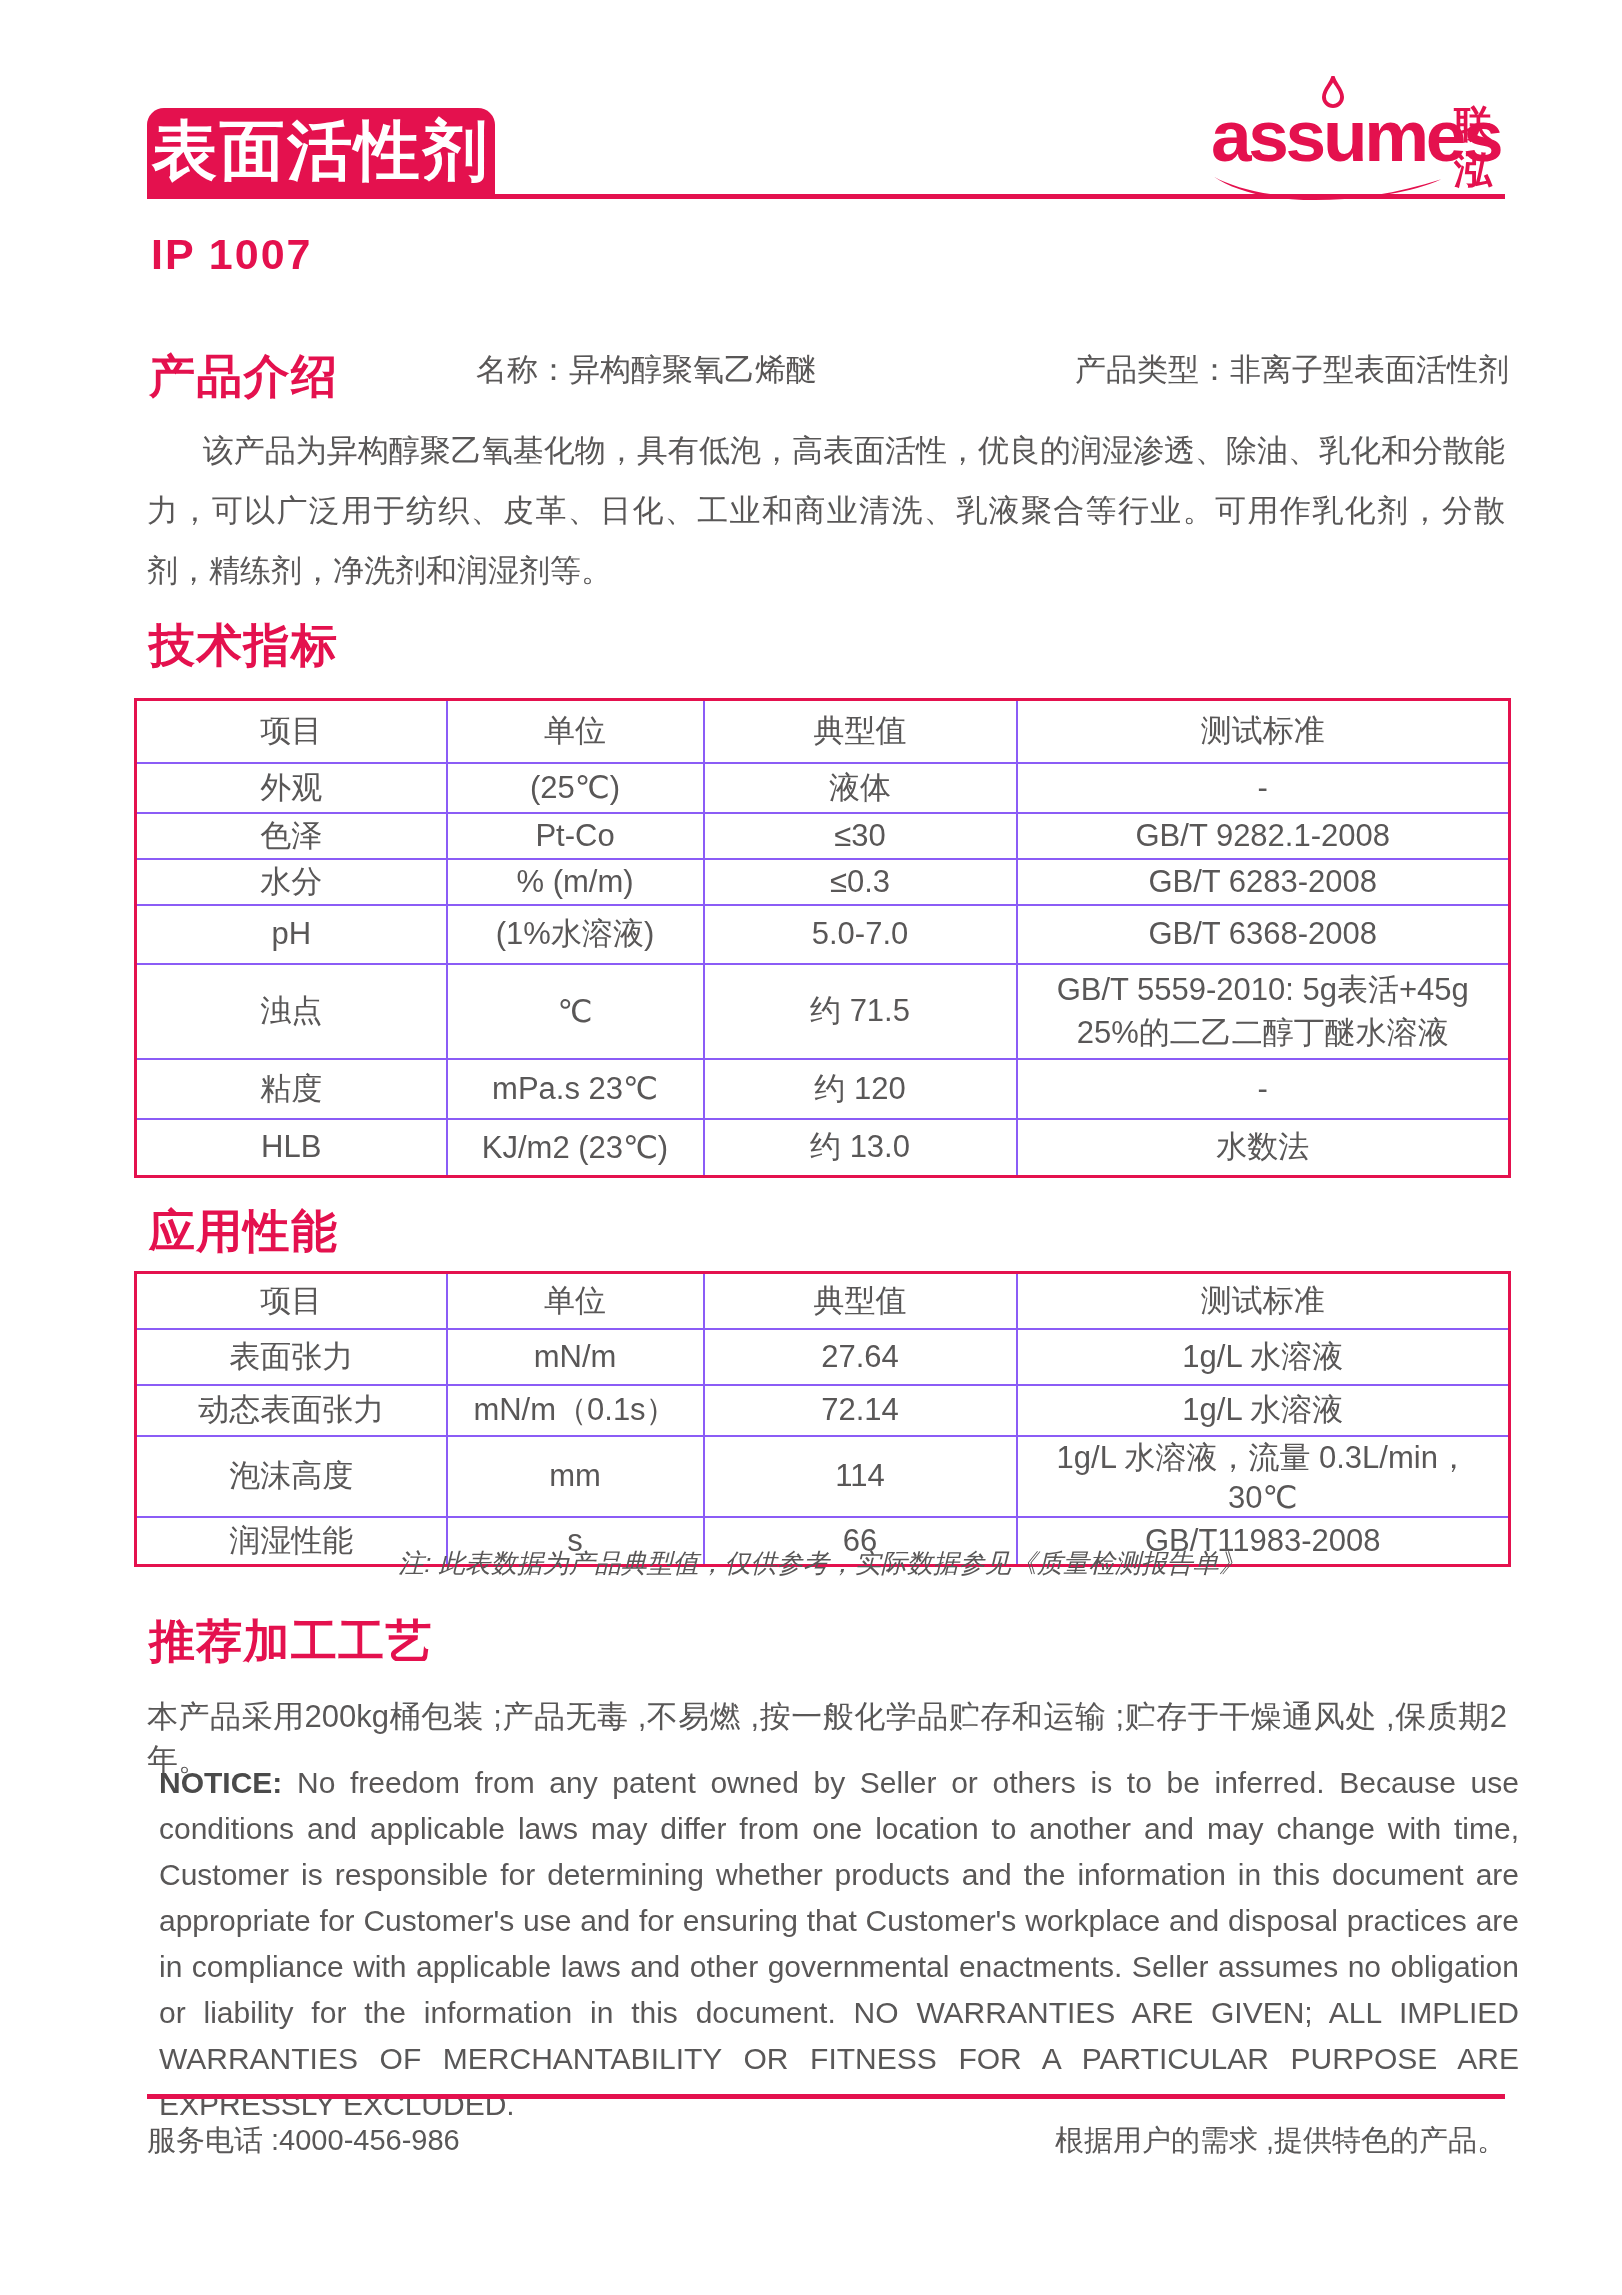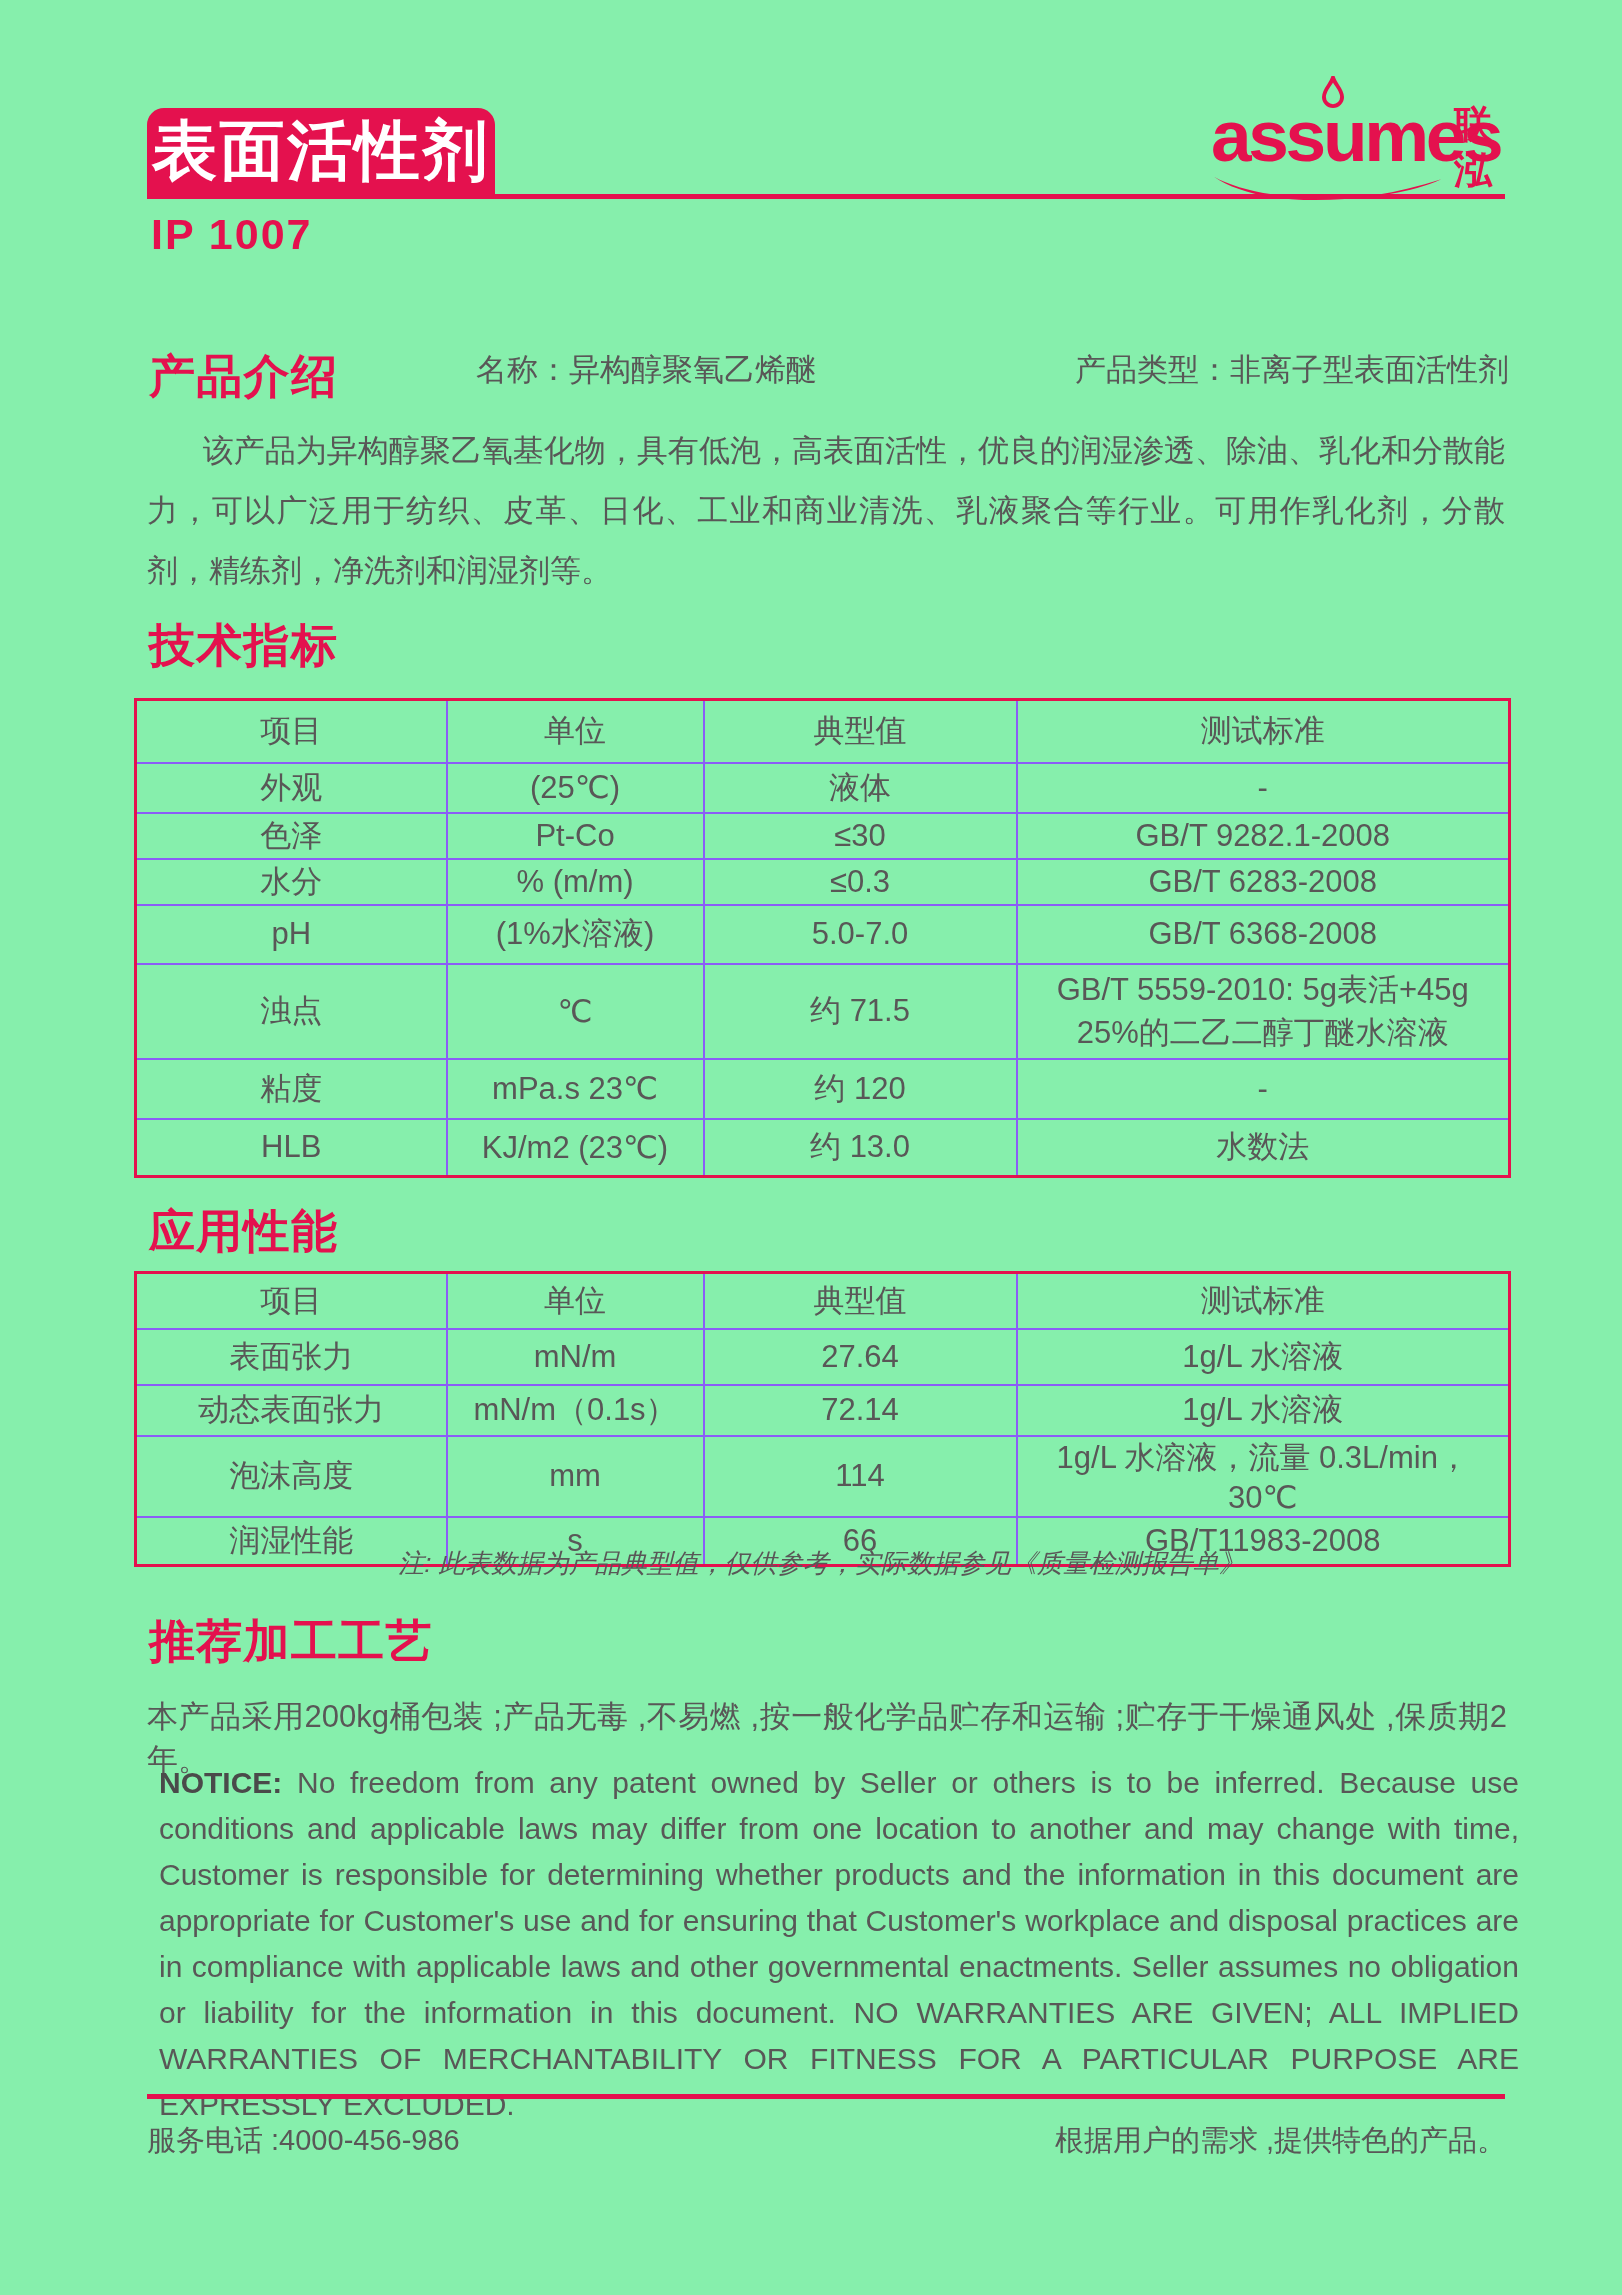"表面活性剂" .page { background: #86efac -> #ffffff }
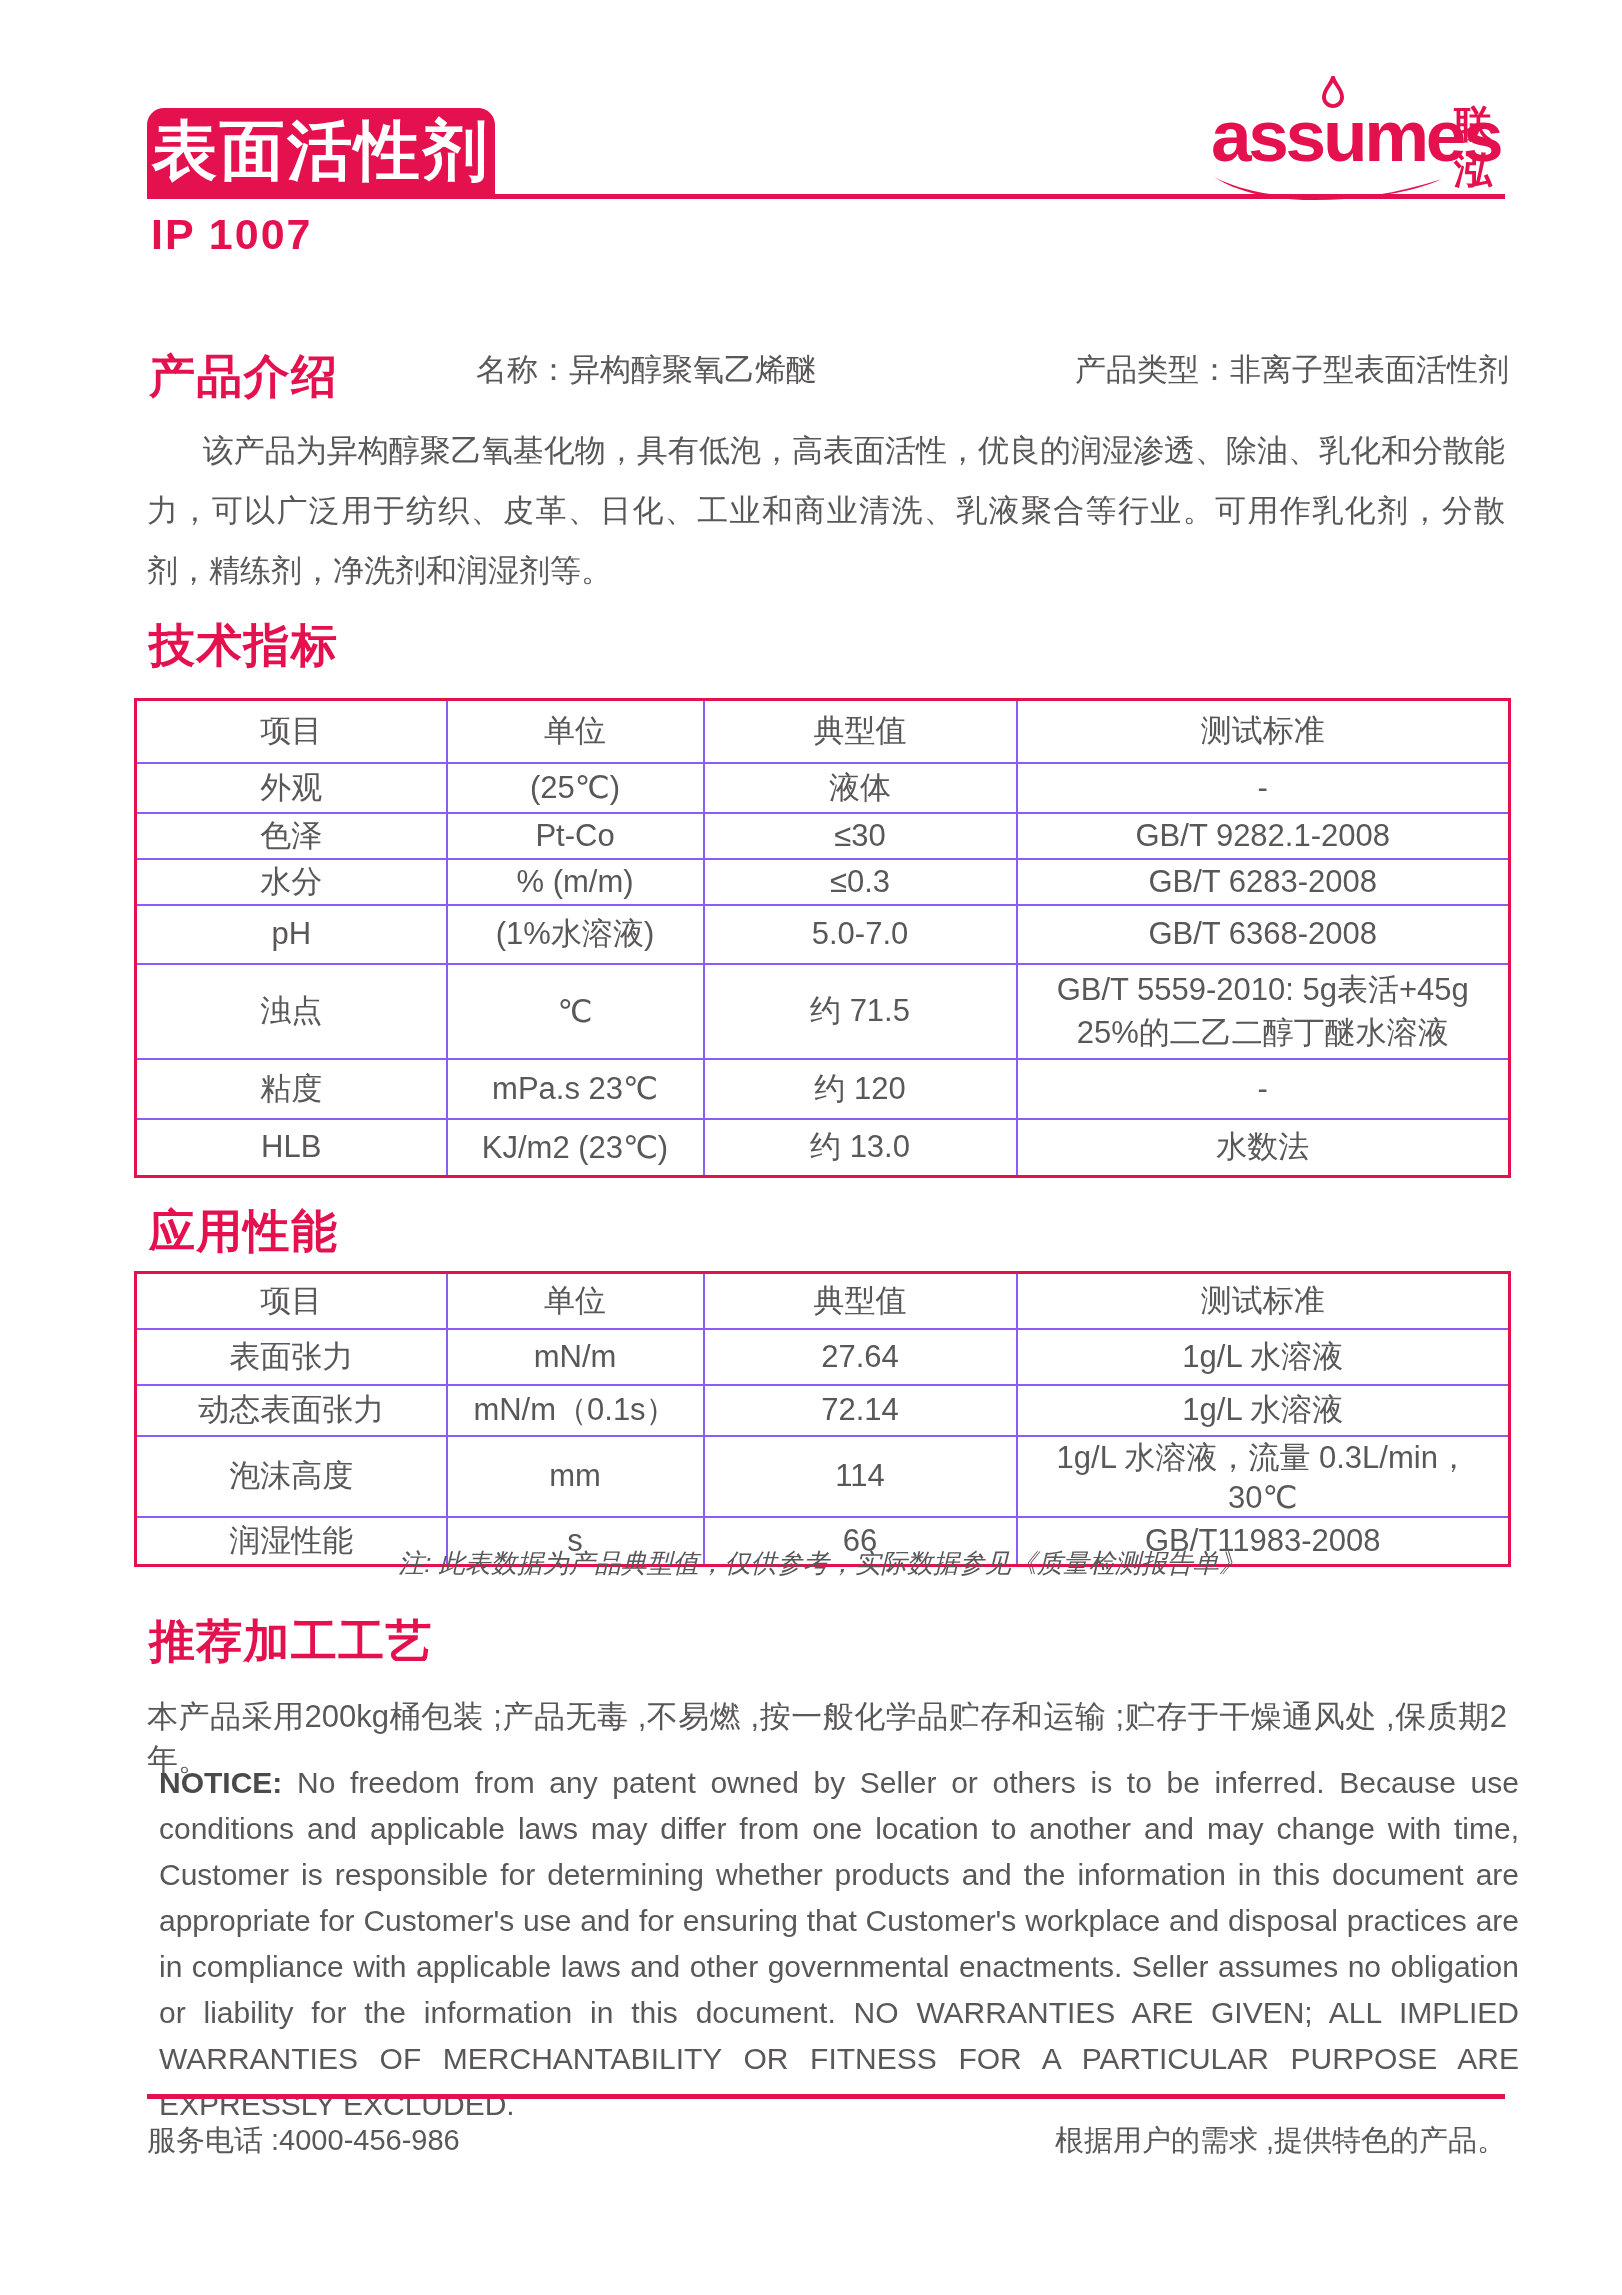"IP 1007" .product-code { top: 210px -> 230px }
